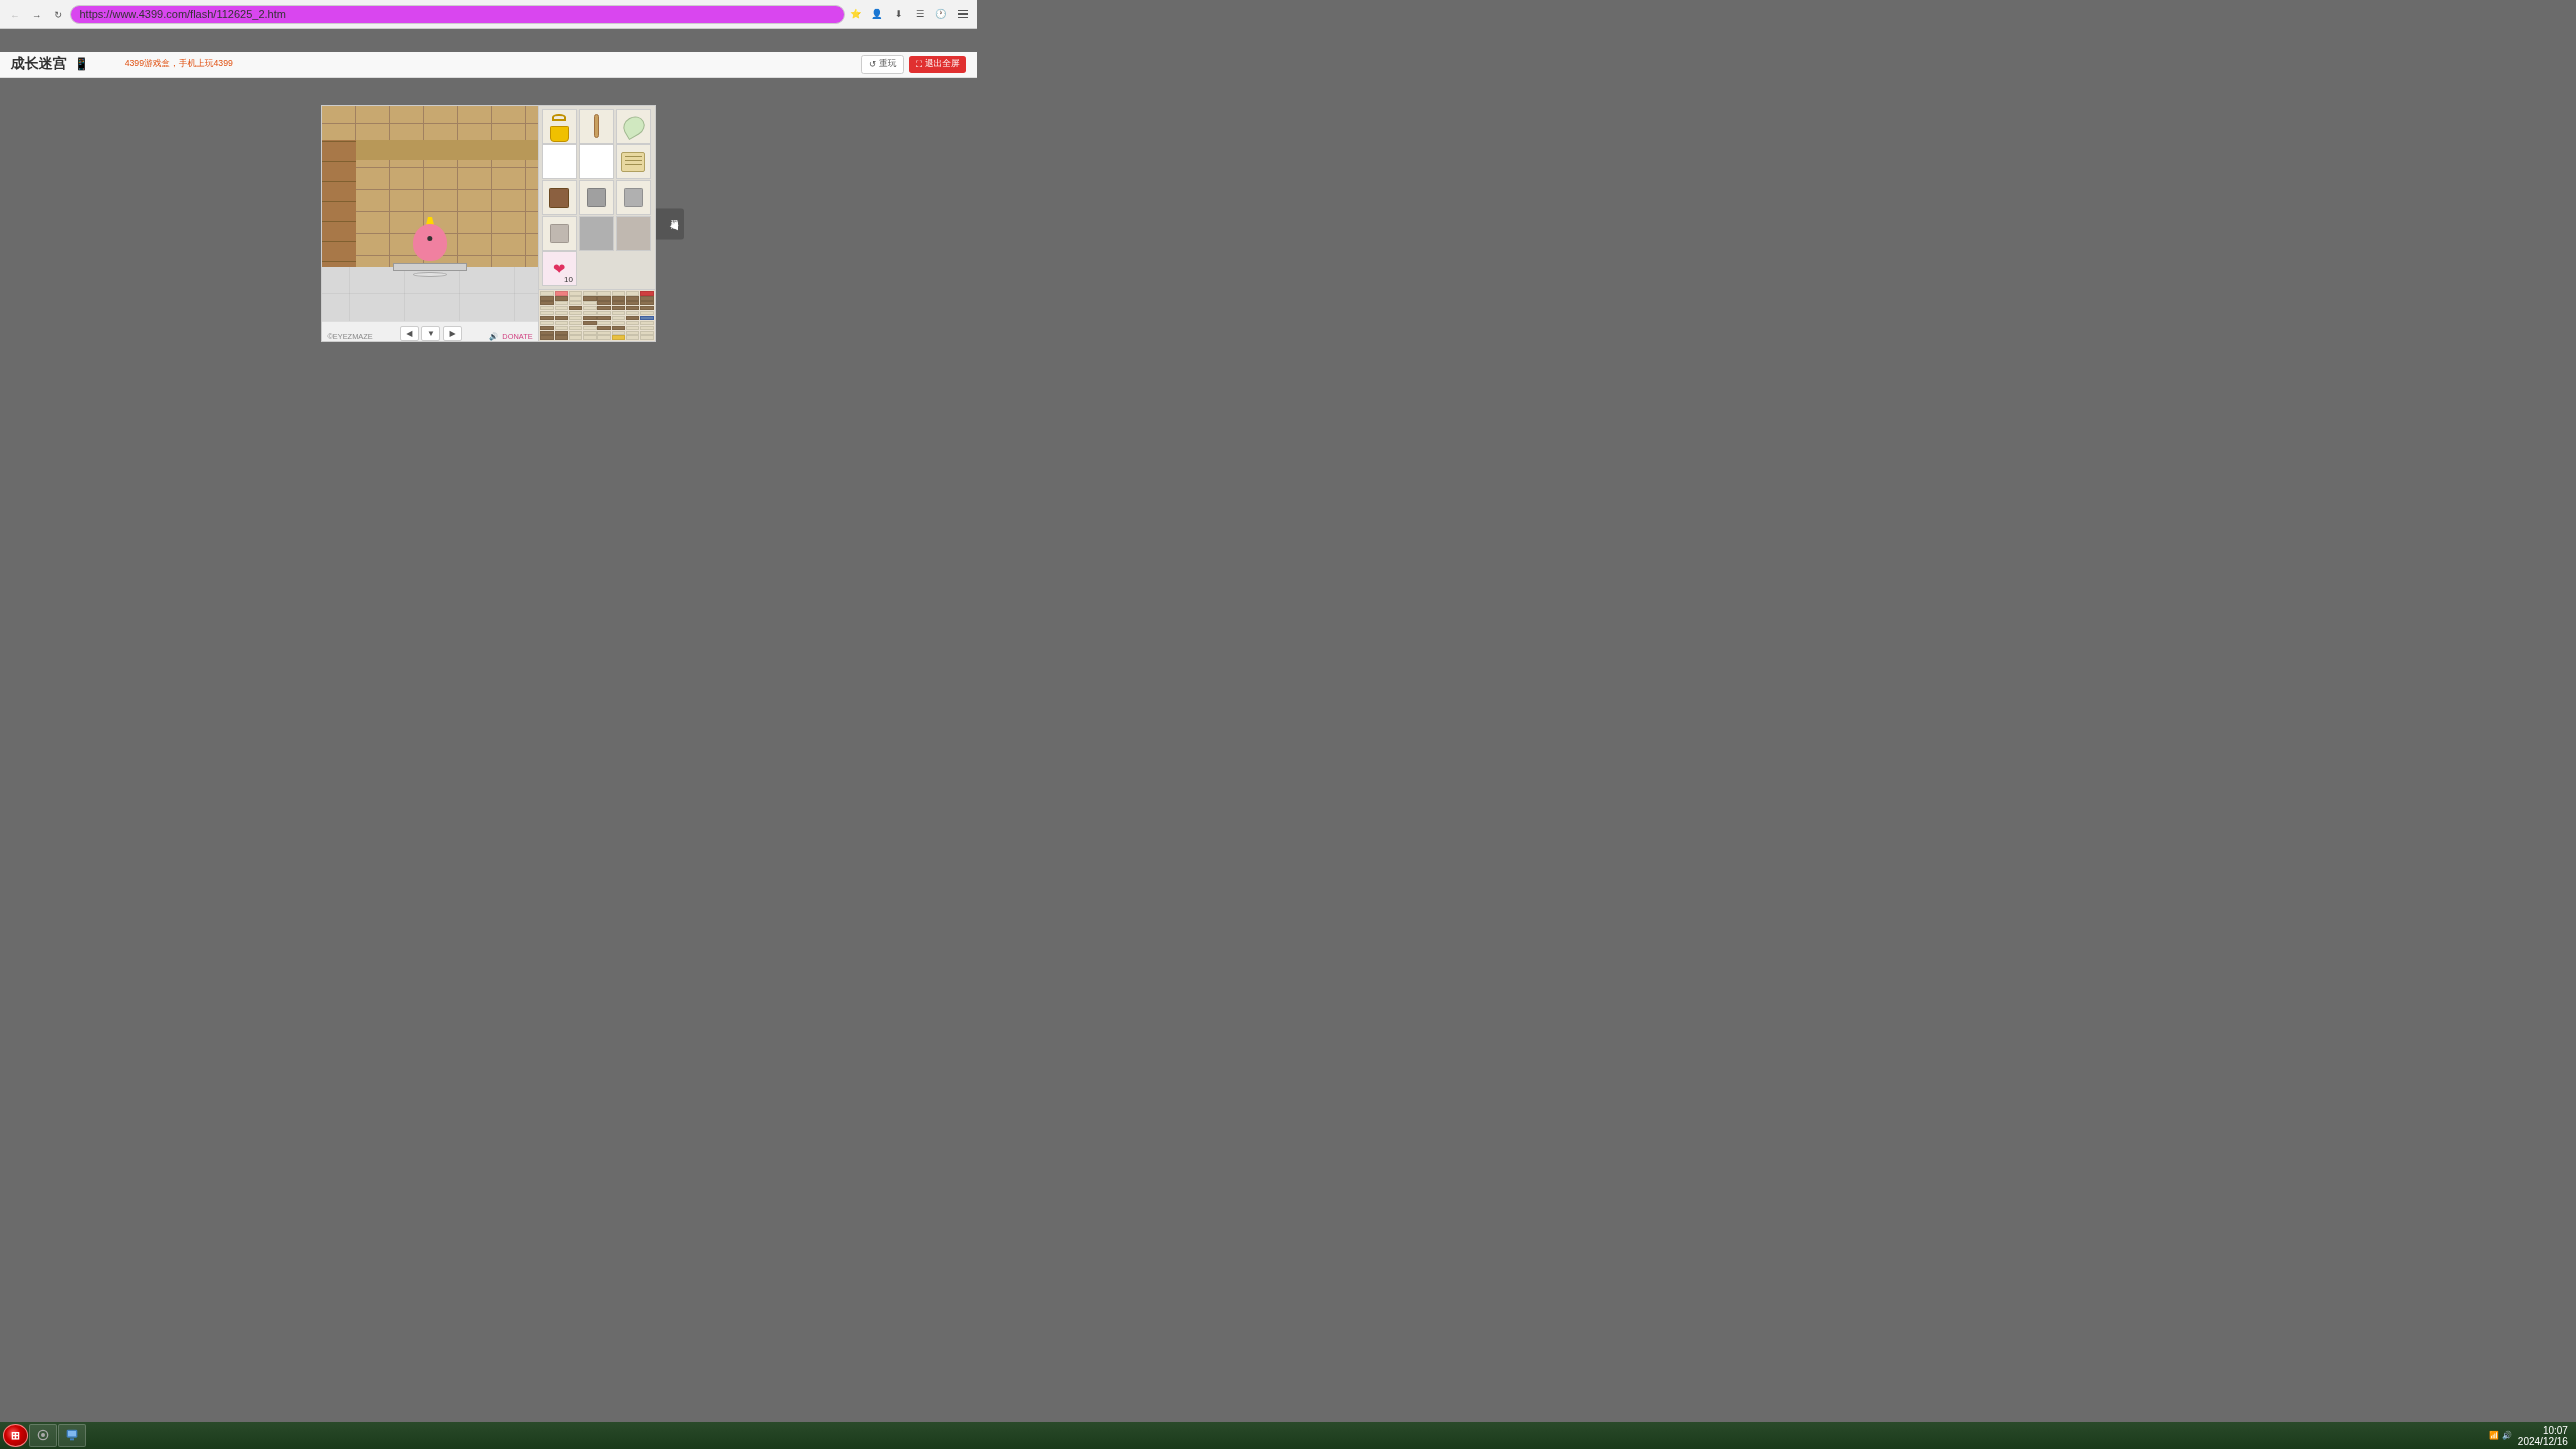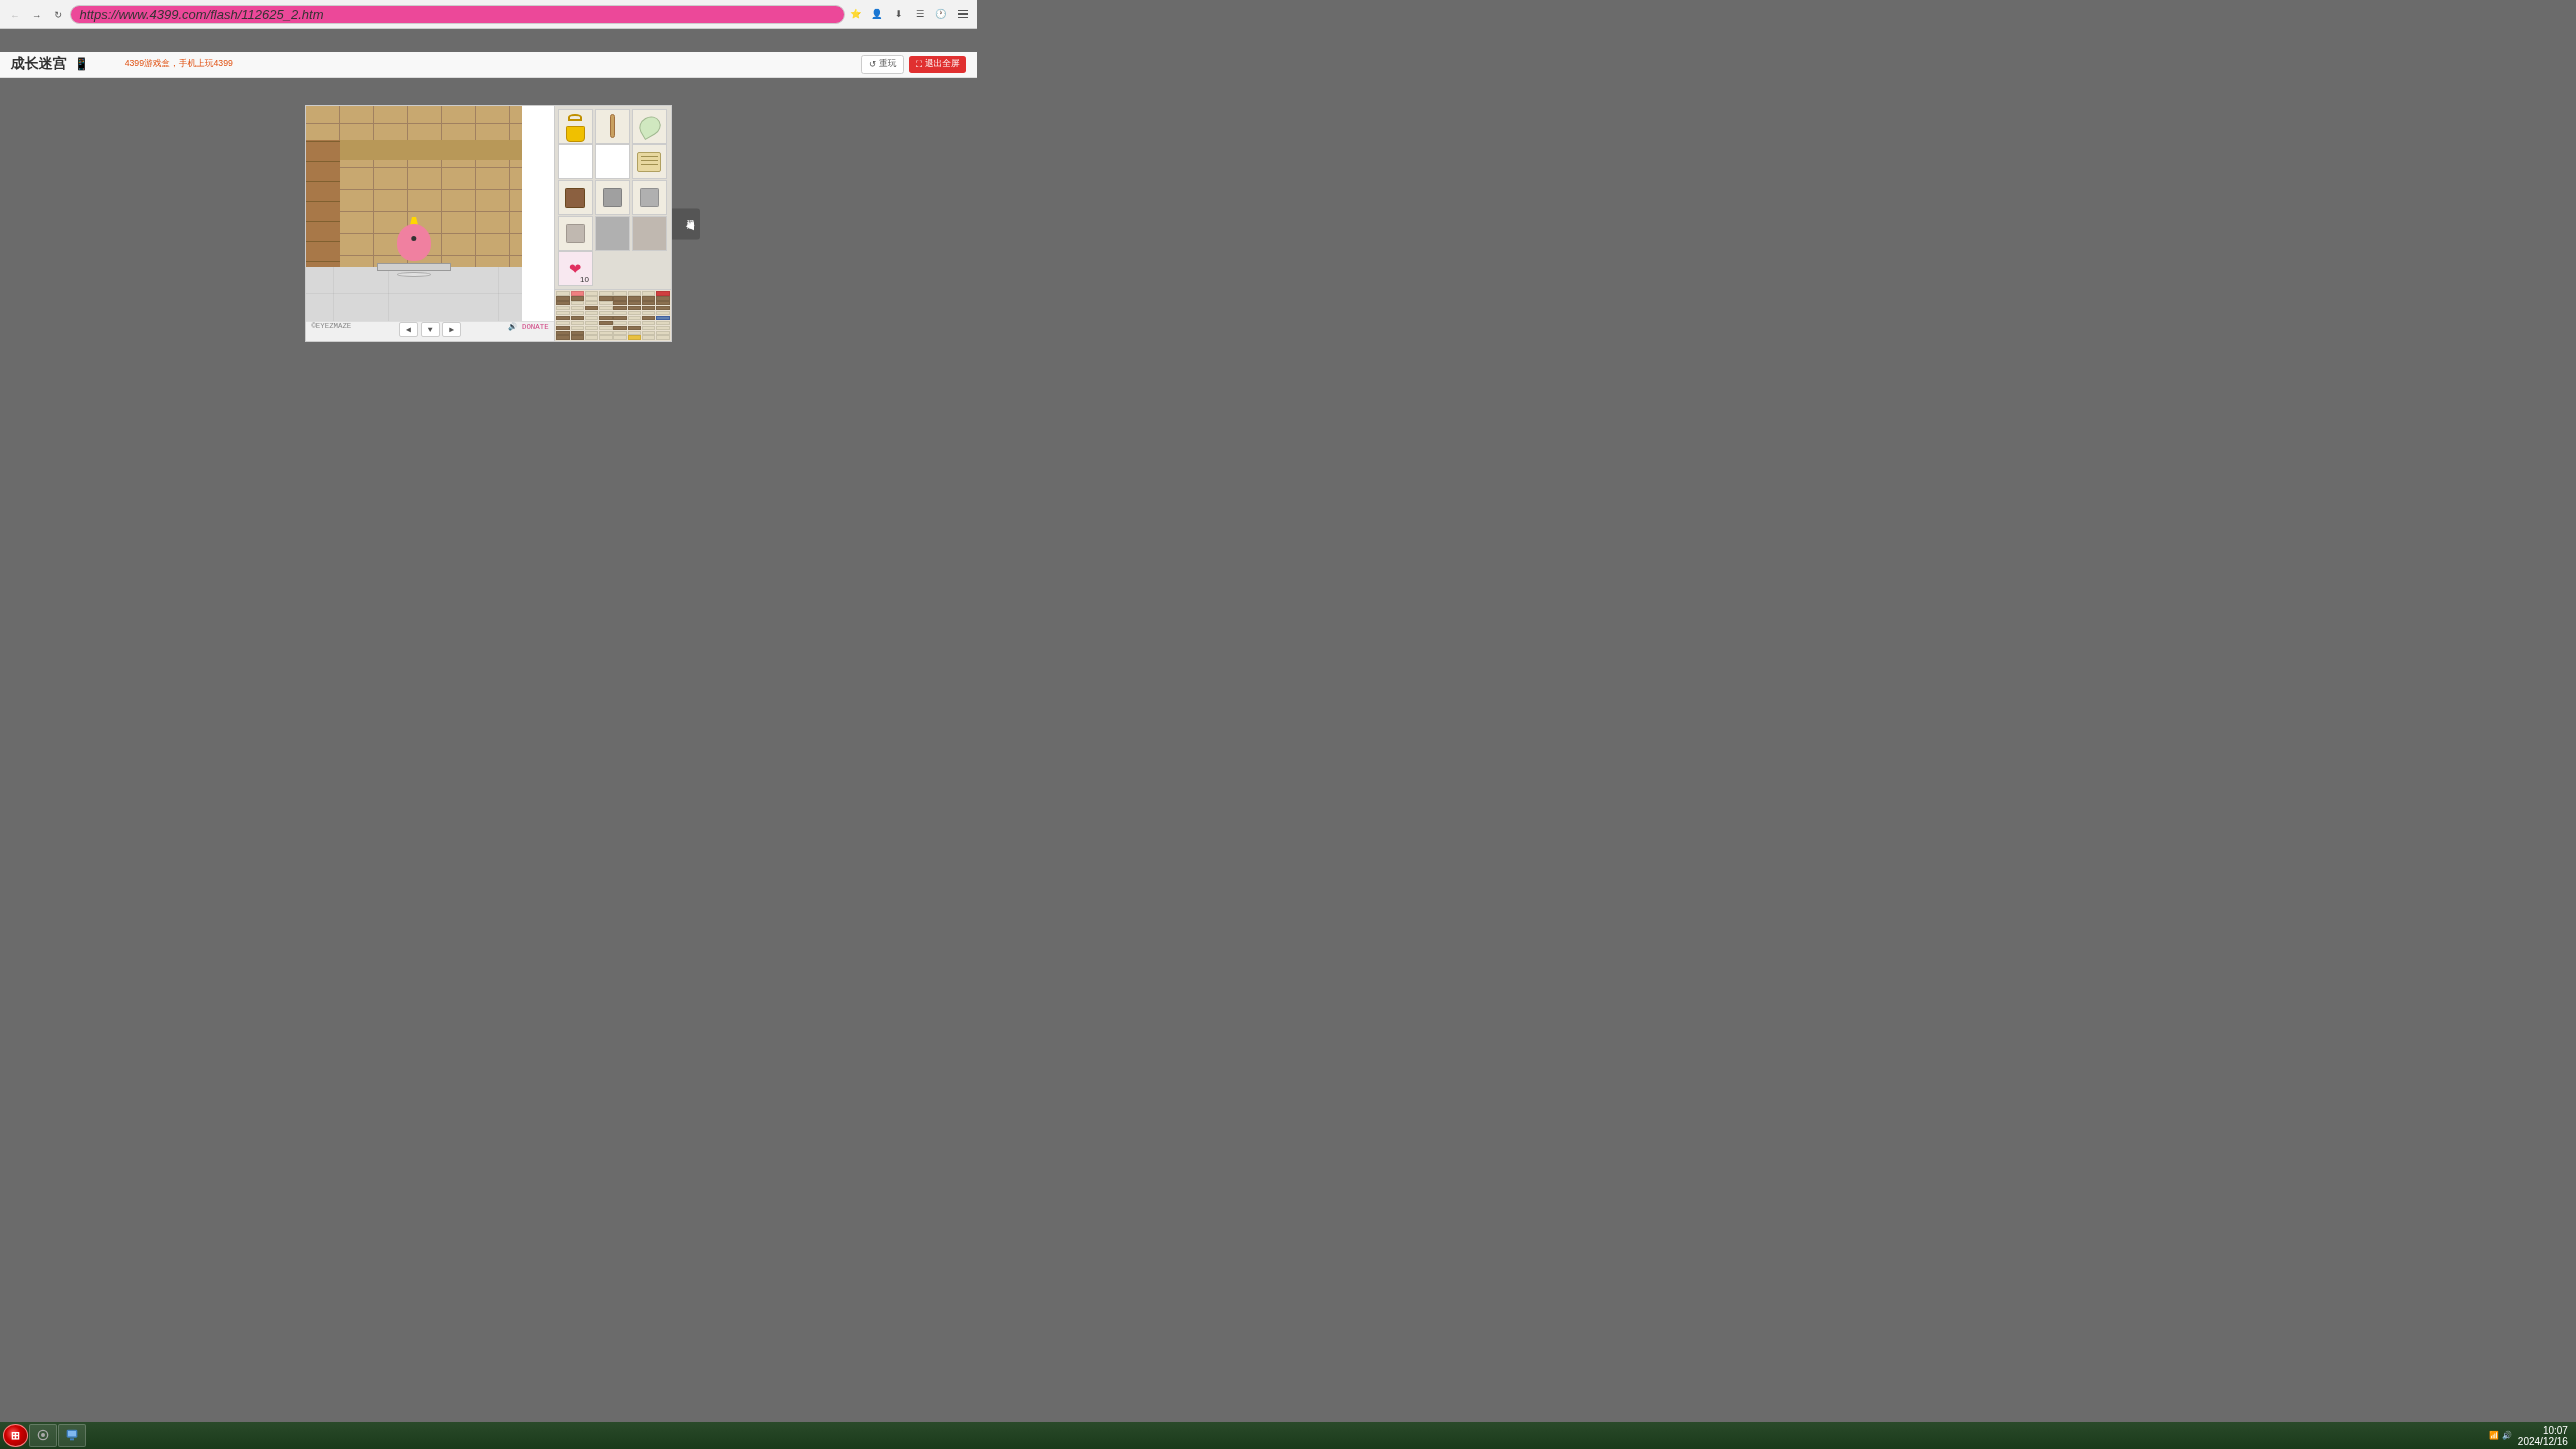"https://www.4399.com/flash/112625_2.htm" .address-bar { background: #ec4899 -> #d946ef; font-size: 13px -> 11px; font-style: italic -> none }
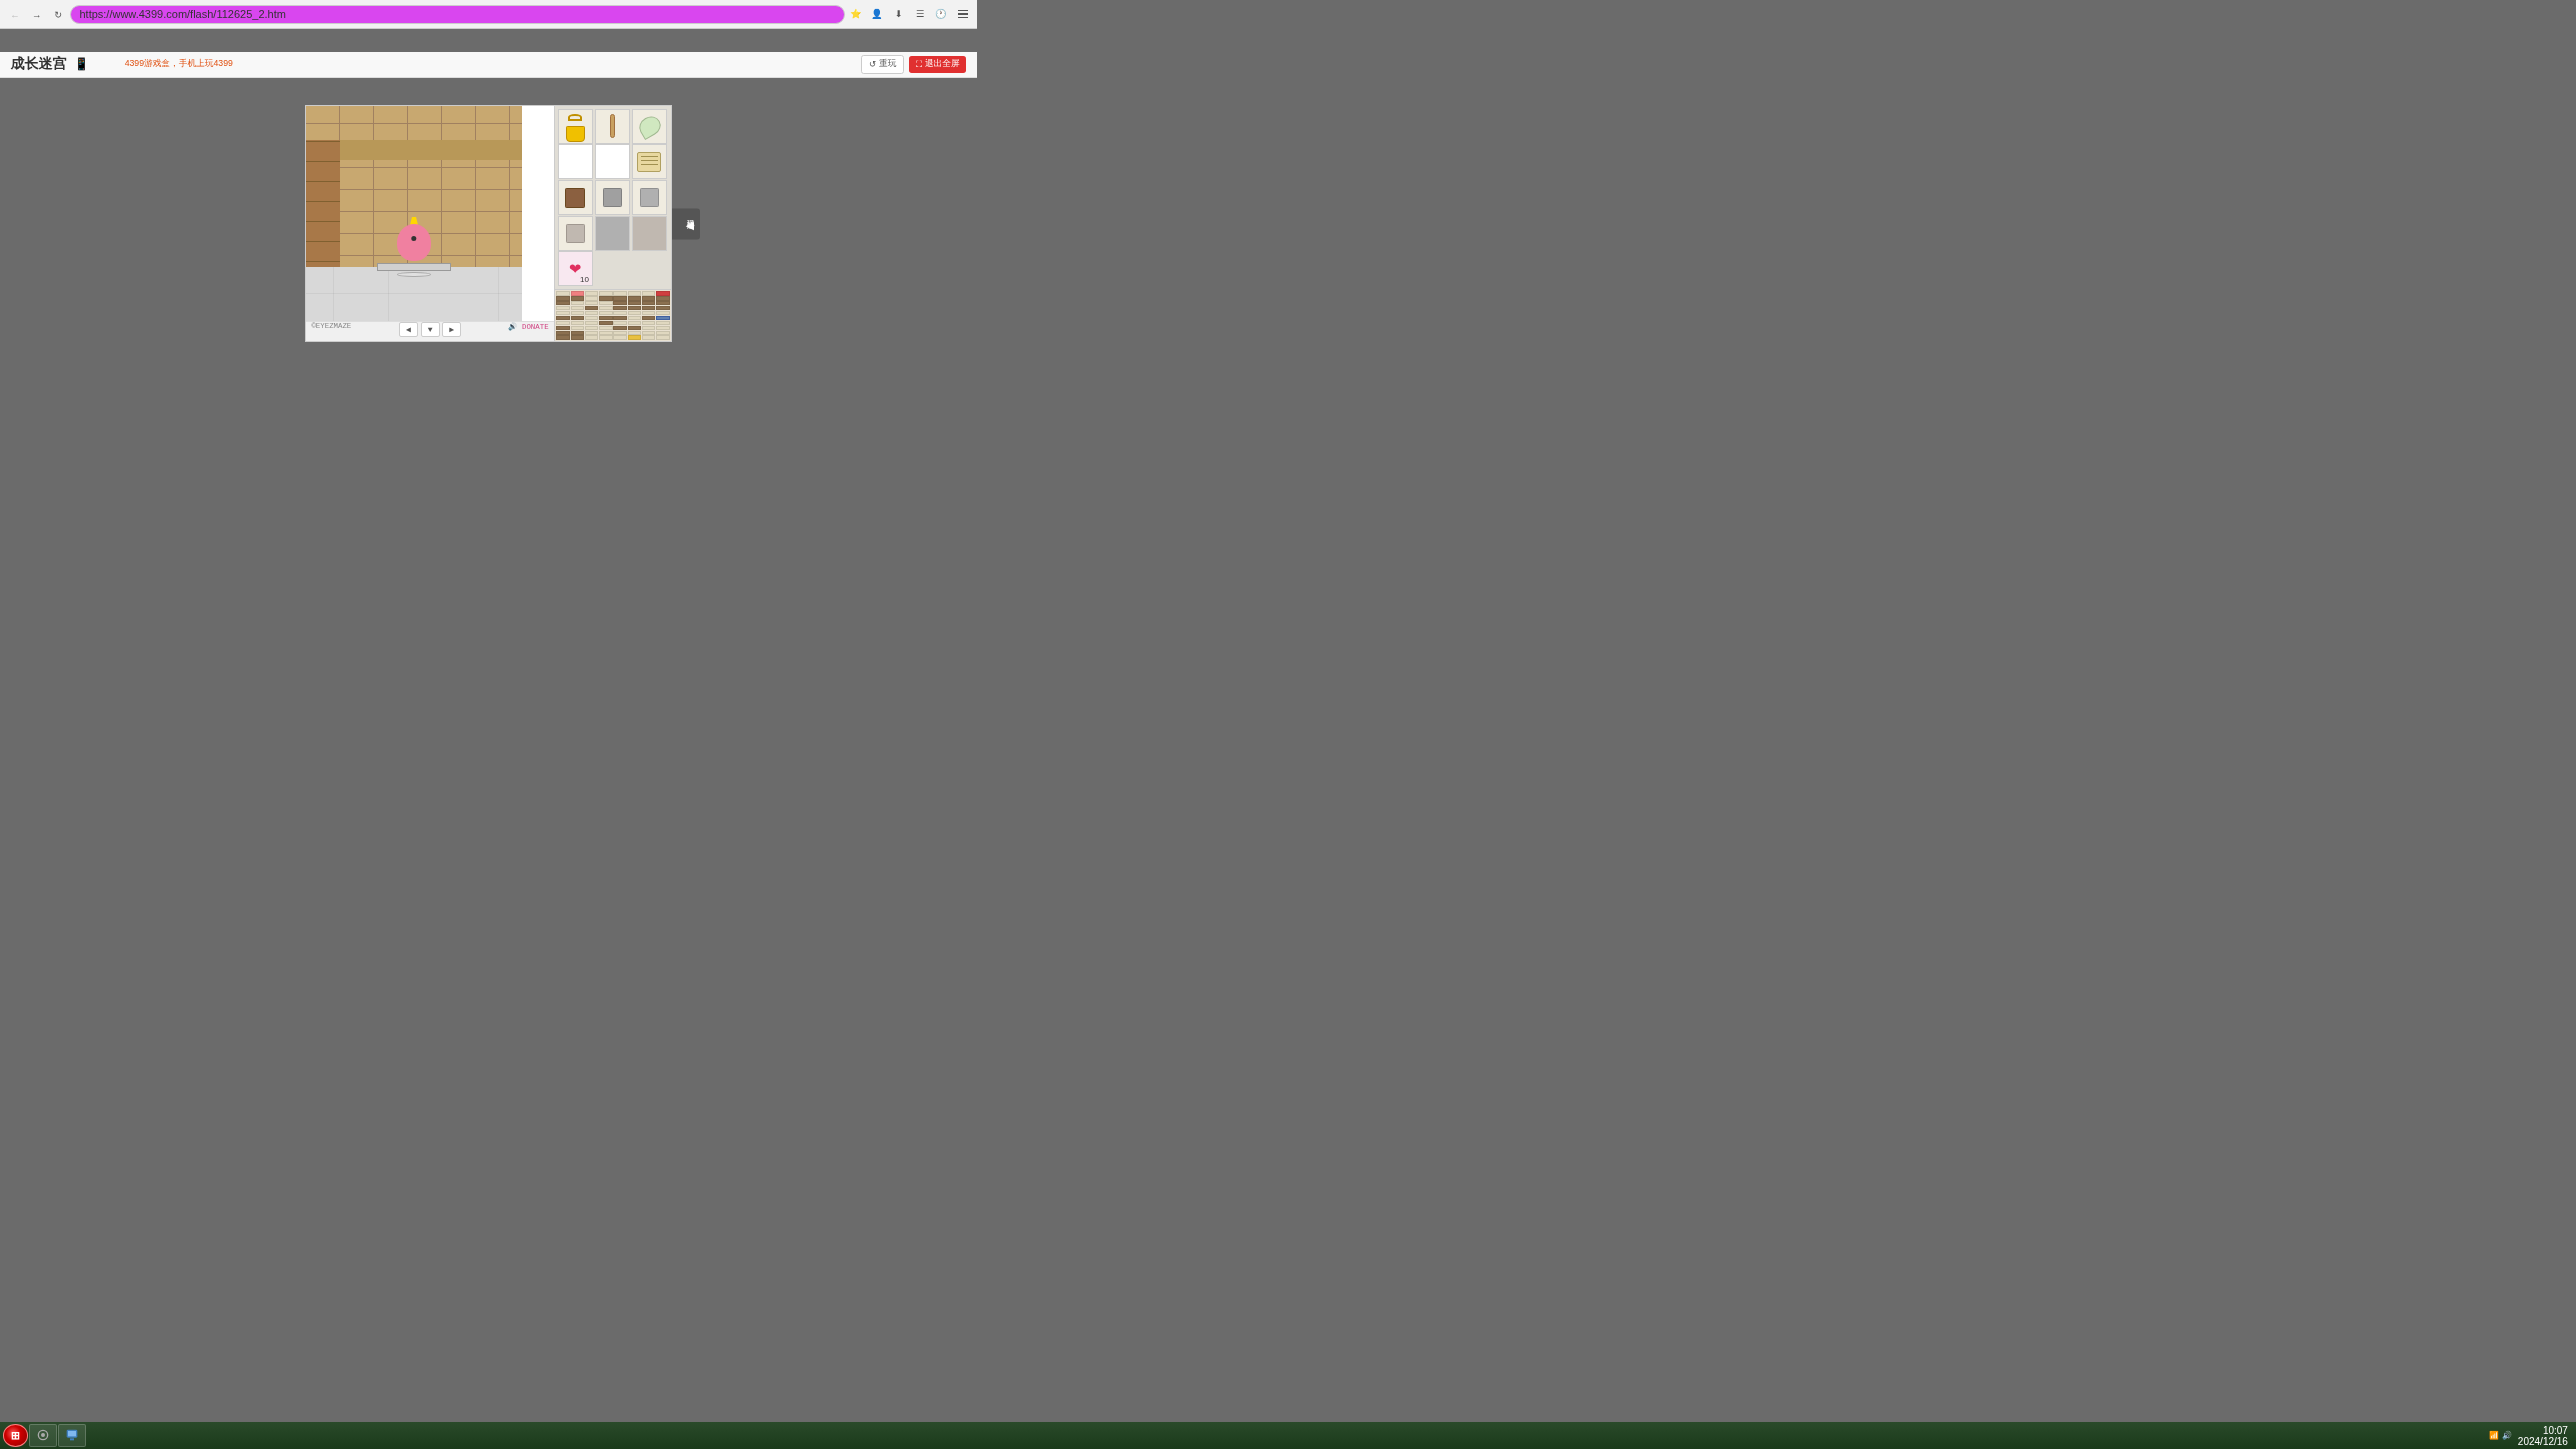"©EYEZMAZE" .game-bottom { align-items: flex-start -> flex-end; font-family: Liberation Mono, monospace -> none; width: 248px -> 216px }
